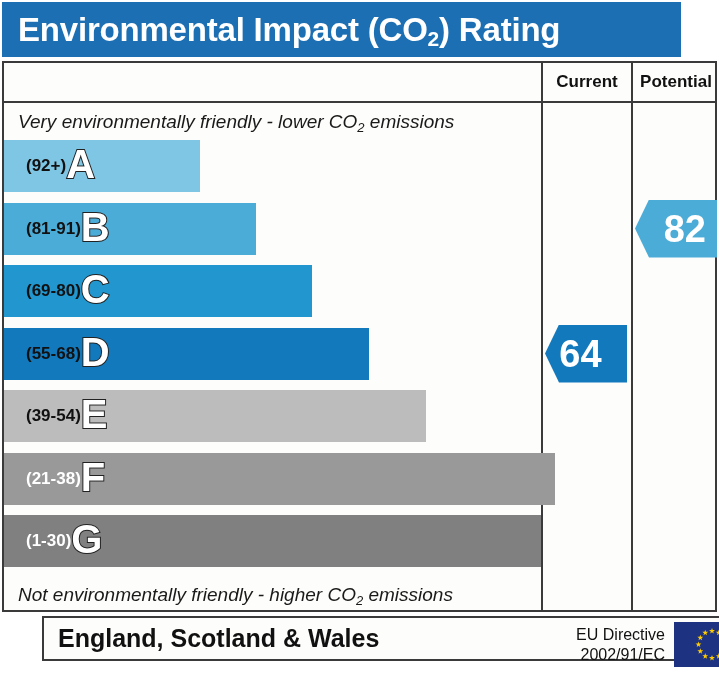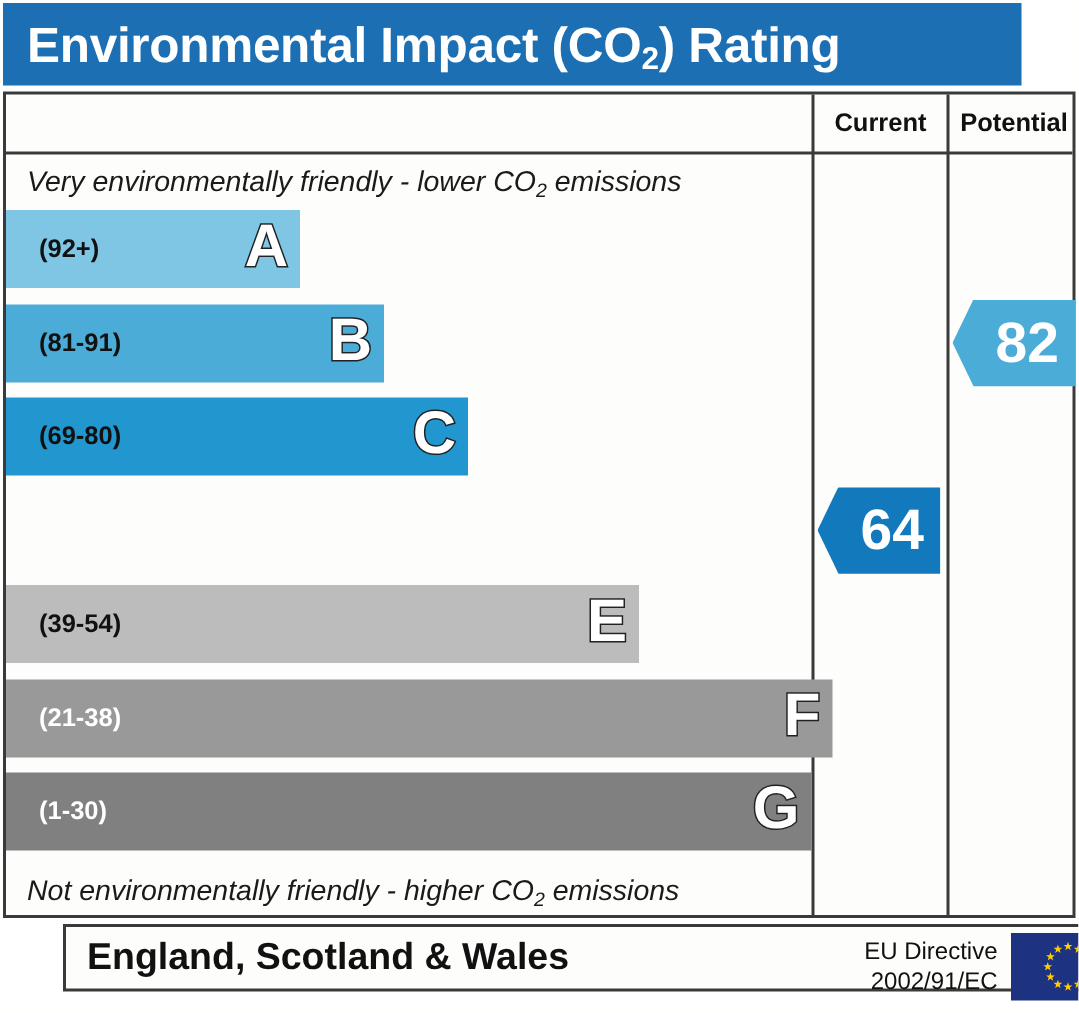"(92+)" .band { justify-content: space-between -> none }
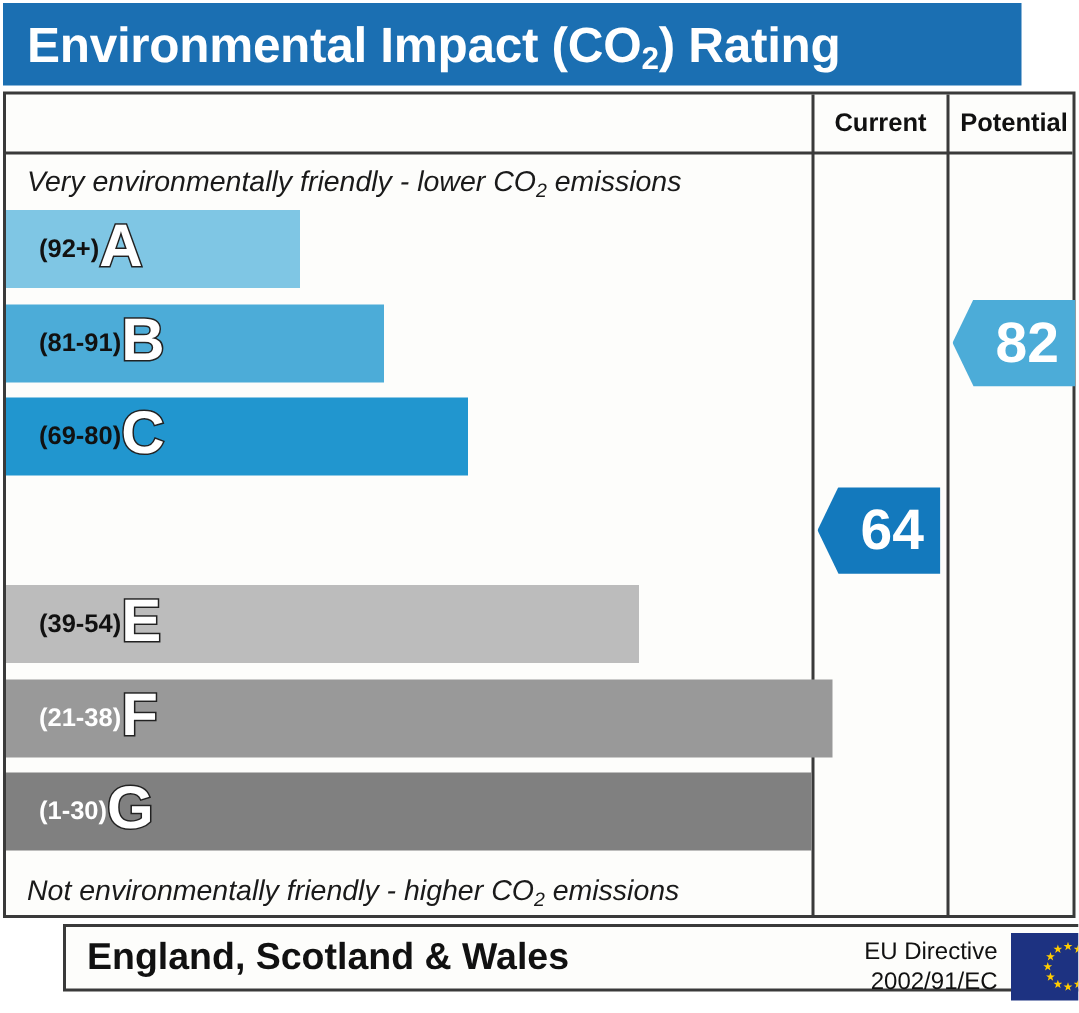"(55-68)" div.band { html: none -> <div> <span>(55-68)</span> <span>D</span> </div> }
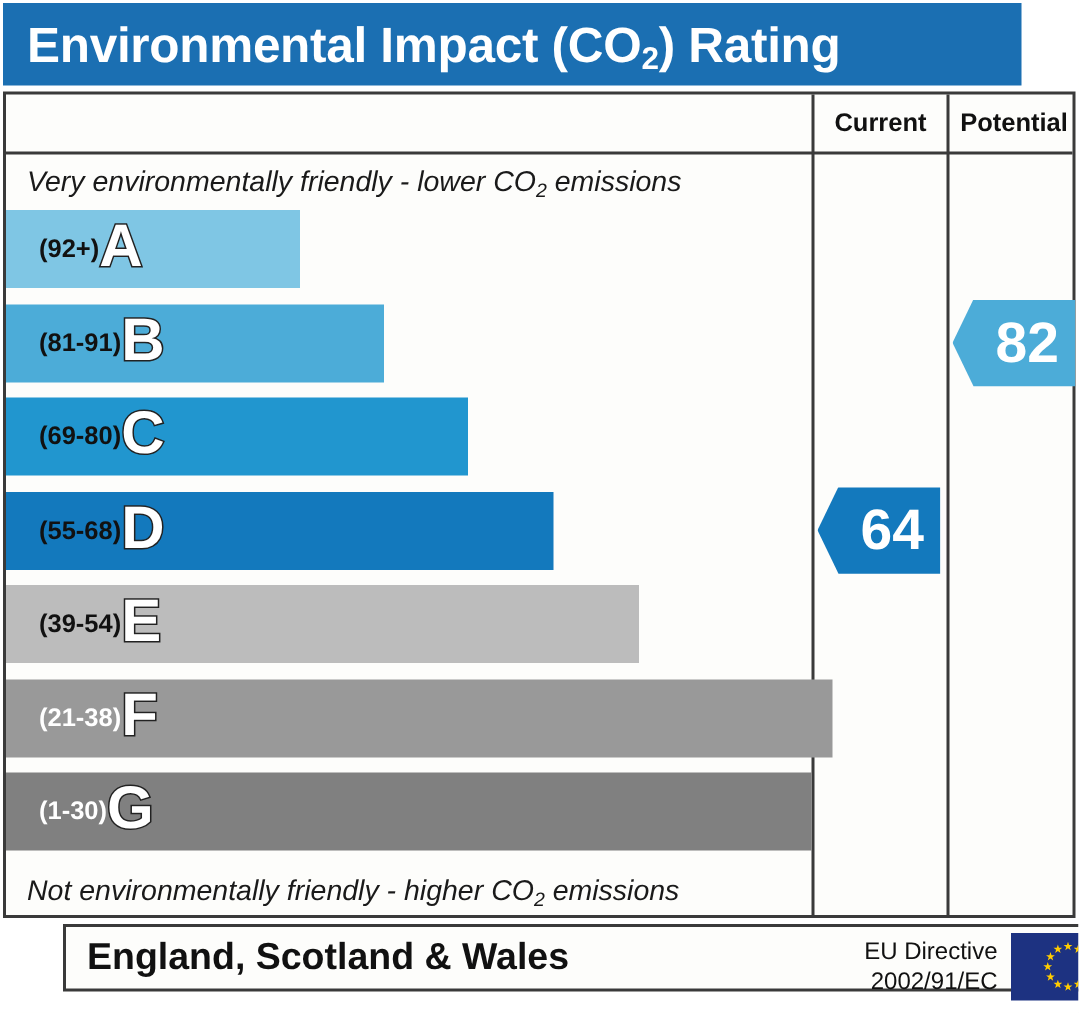"64" div.rating-arrow { justify-content: none -> center }
